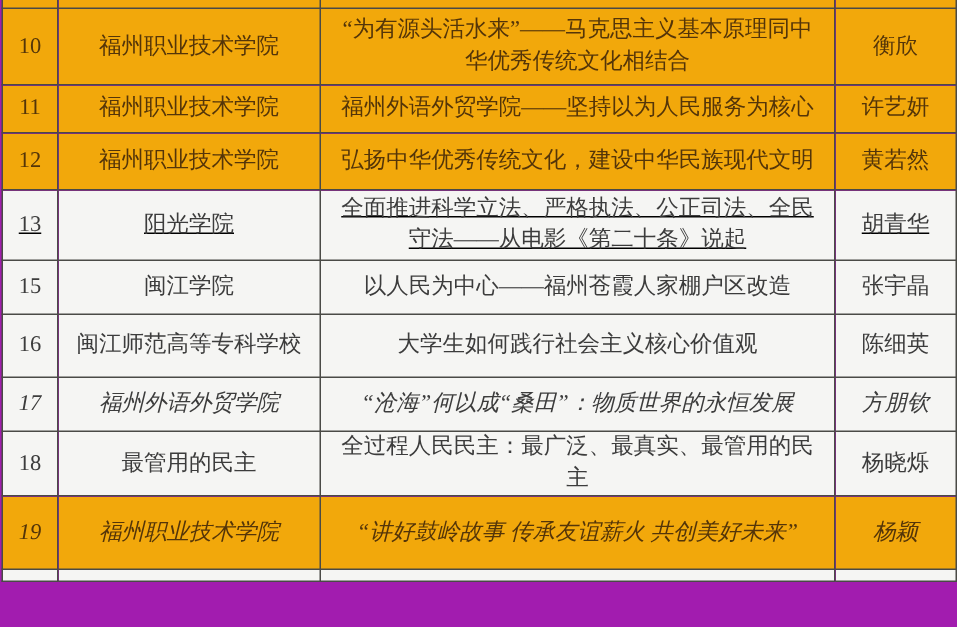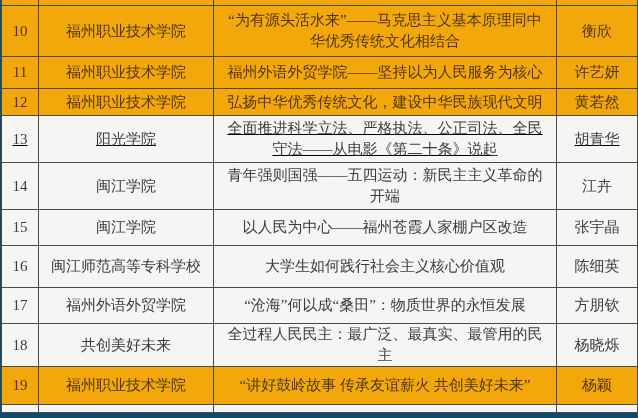"10" .page { background: #0c4a6e -> #a21caf }
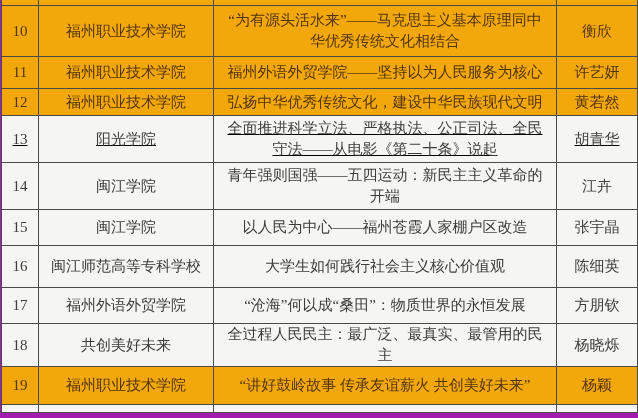"12" tr.hl { height: 27px -> 38px }
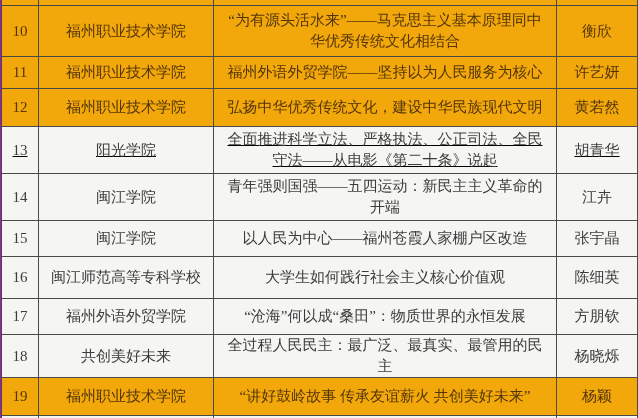"14" tr.plain { html: <tr> <td>14</td> <td>闽江学院</td> <td>青年强则国强——五四运动：新民主主义革命的开端</td> <td>江卉</td> </tr> -> none }
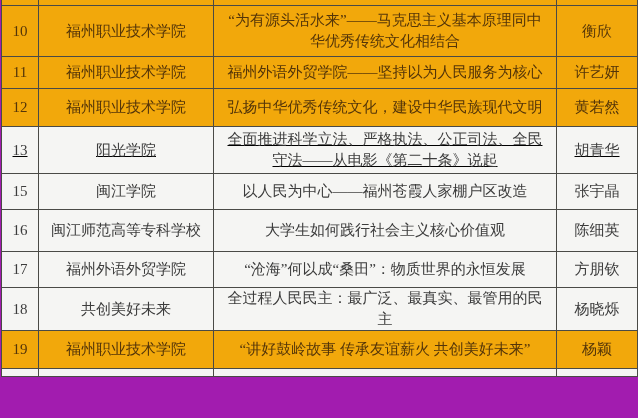"17" tr.plain { font-style: none -> italic }
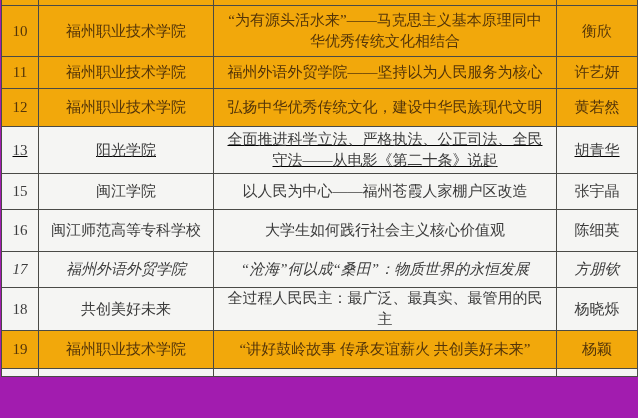"共创美好未来" td { text: 共创美好未来 -> 最管用的民主 }
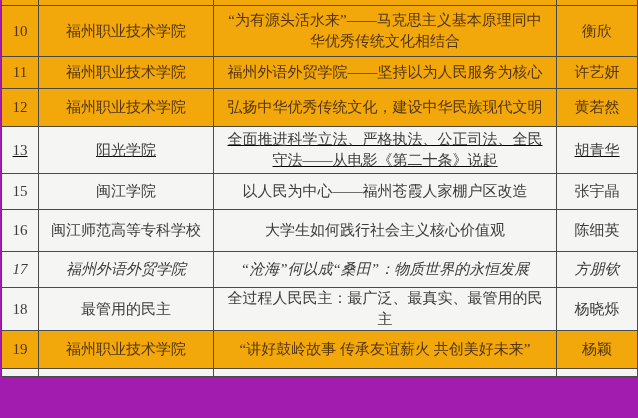"19" tr.hl { font-style: none -> italic; height: 38px -> 49px }
